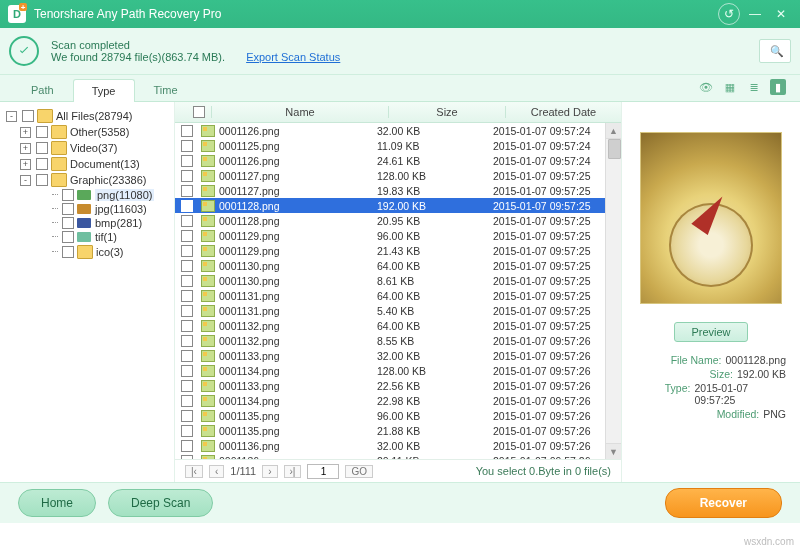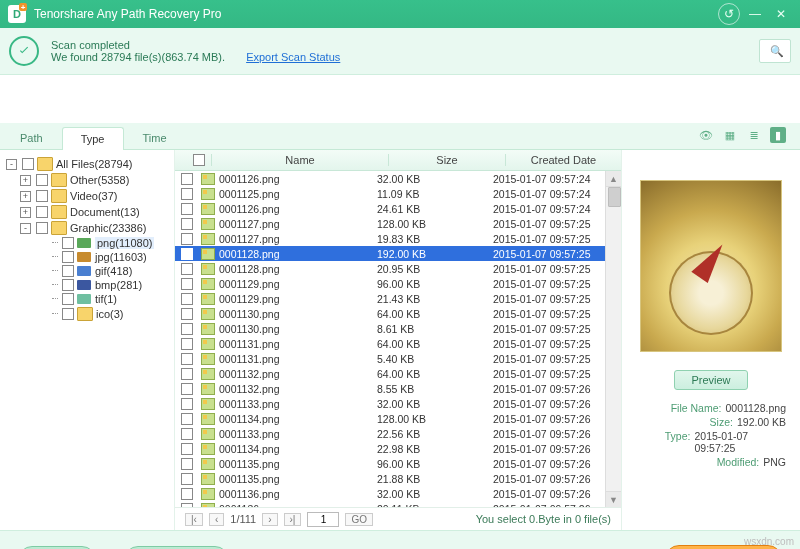"Path" .tabbar { margin-top: 48px -> none; padding-left: 1px -> 12px }
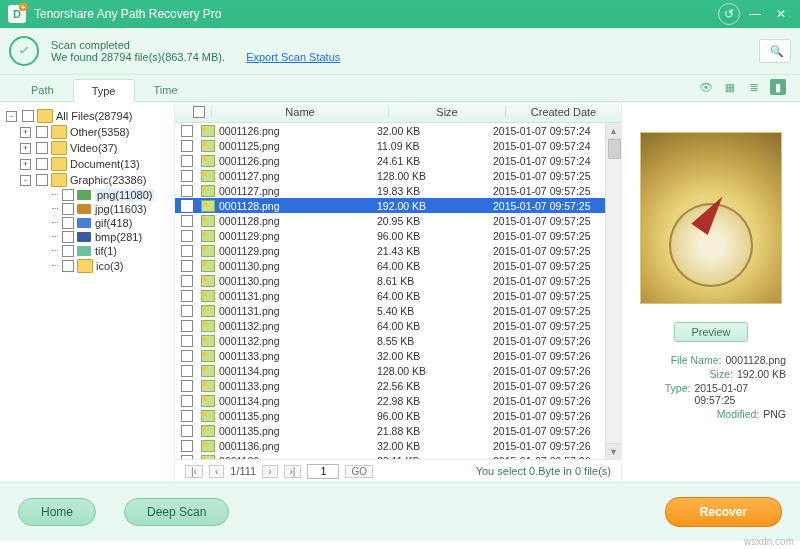"gif(418)" li.lev3 { html: <li> <span> <span></span> <span></span> <span></span> <span></span> <span>gif(418)</span> </span> </li> -> none }
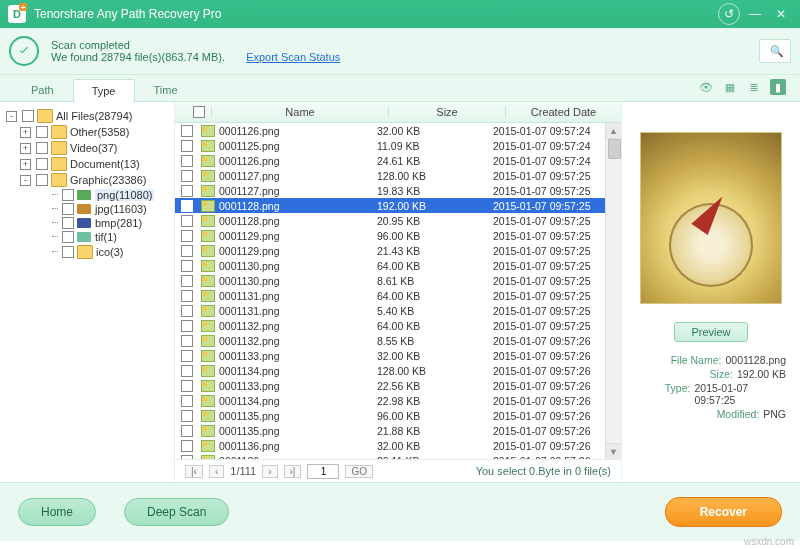"Home" .bottom { gap: 28px -> 12px; padding: 9px 18px -> 0 18px }
